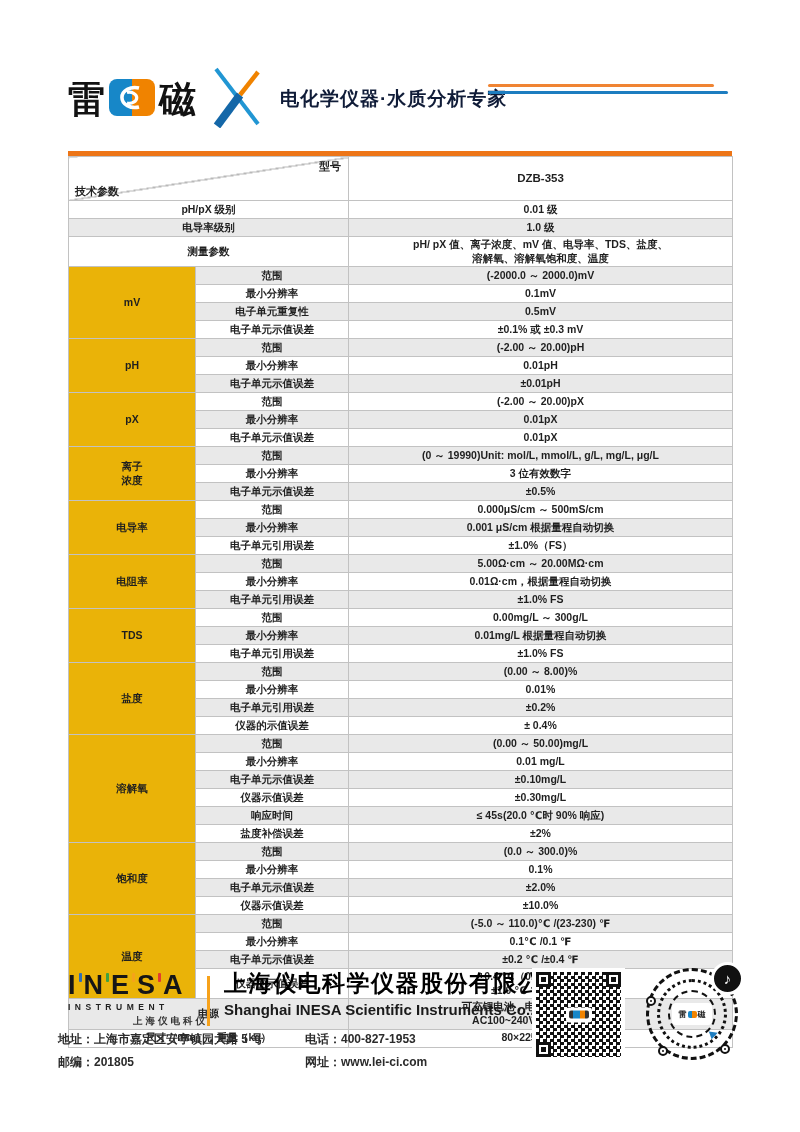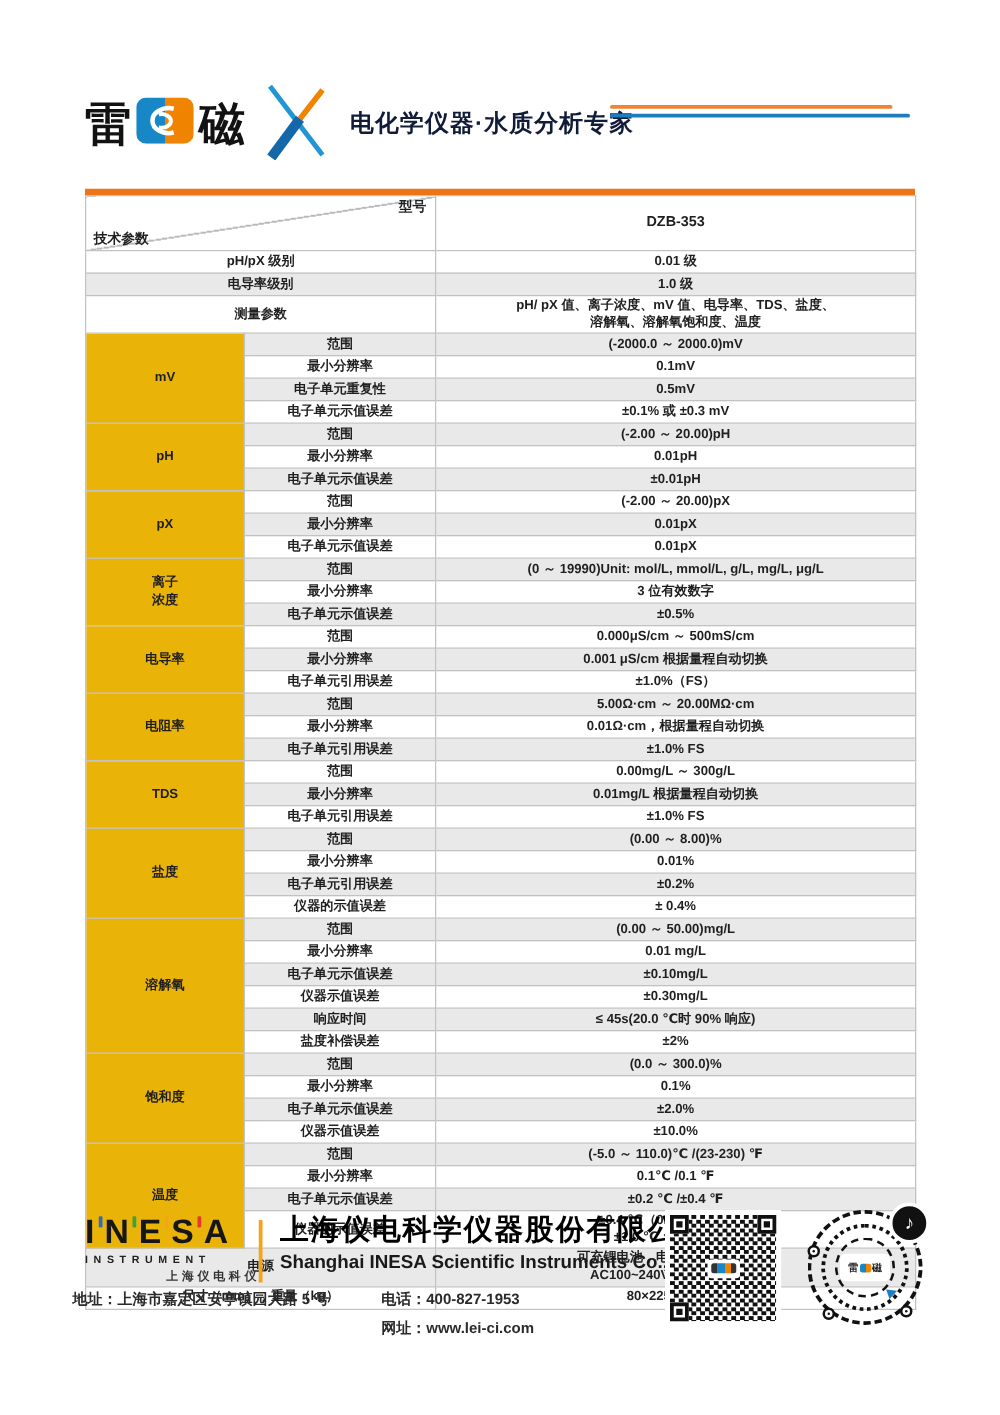"邮编：201805" div { html: none -> <div><span>邮编：</span><span>201805</span></div> }
